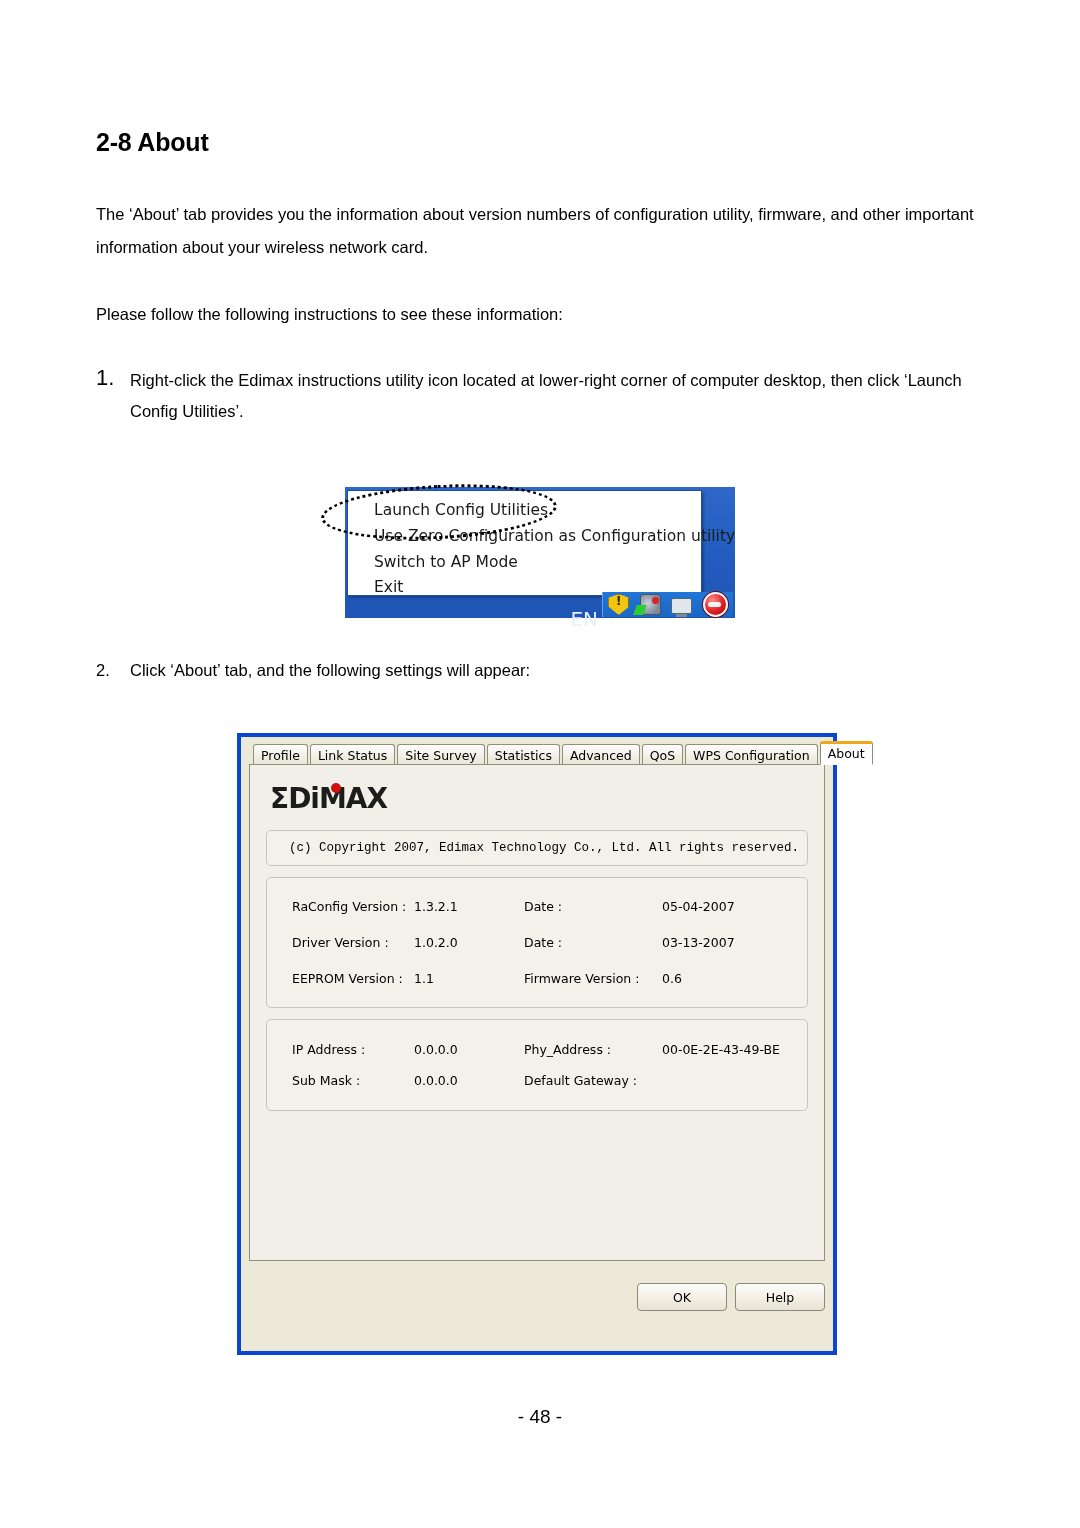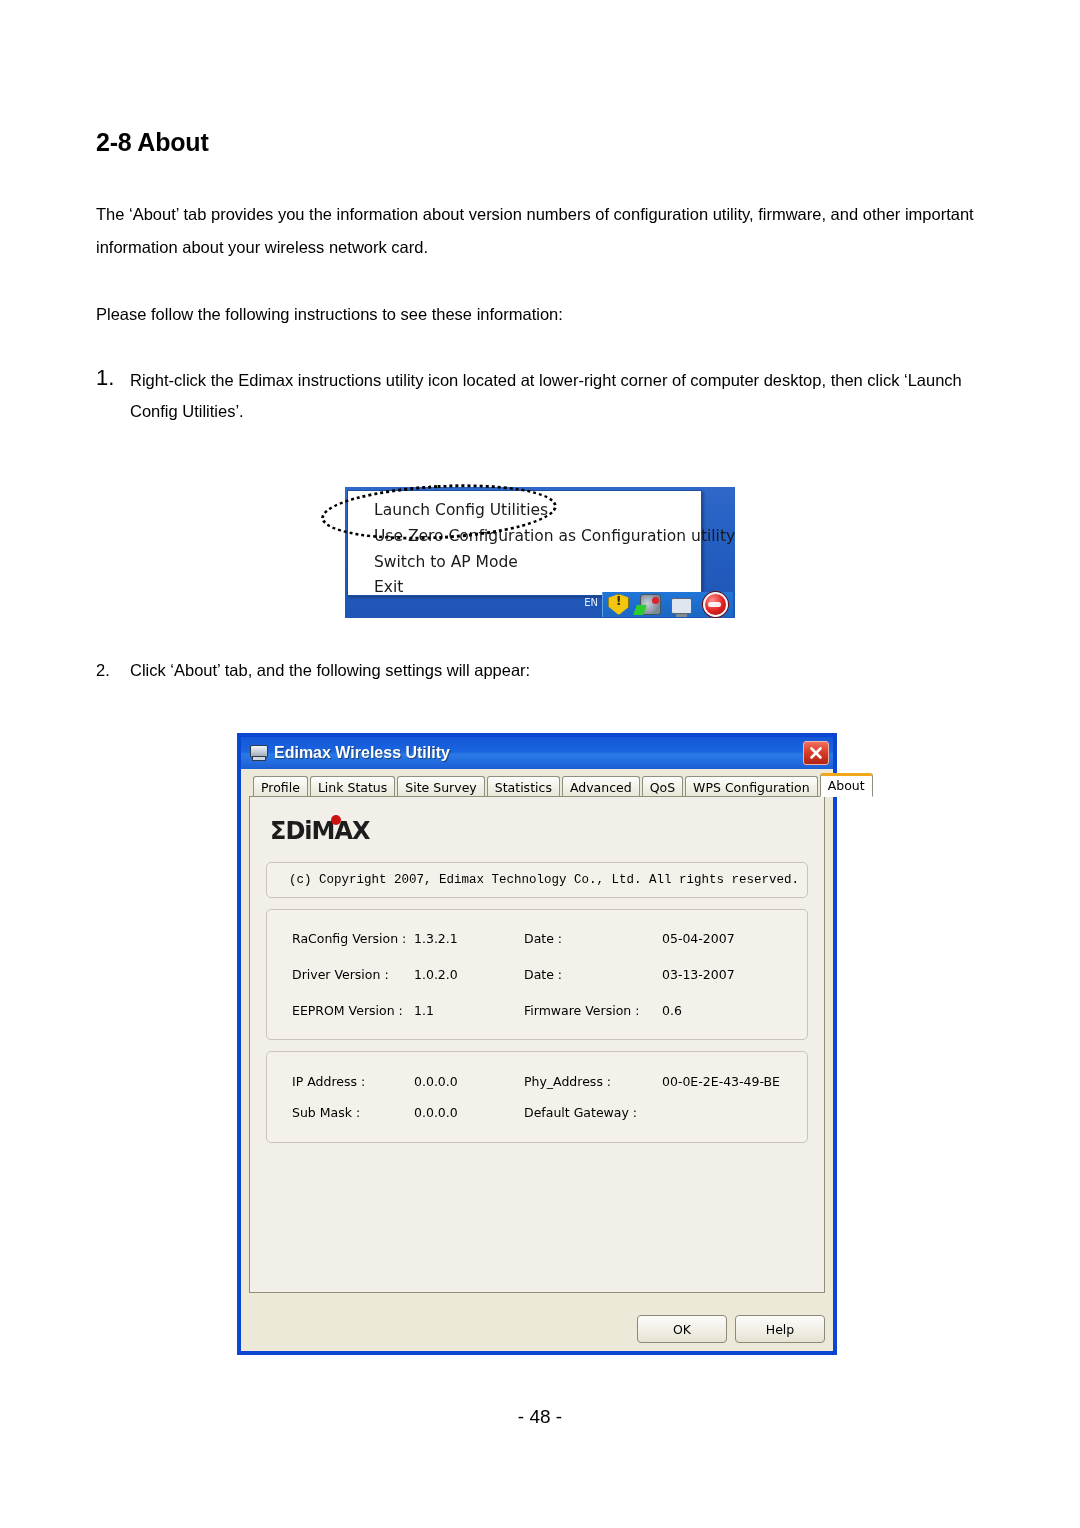"EN" .tray-lang { font-size: 10px -> 20px; top: 110px -> 120px }
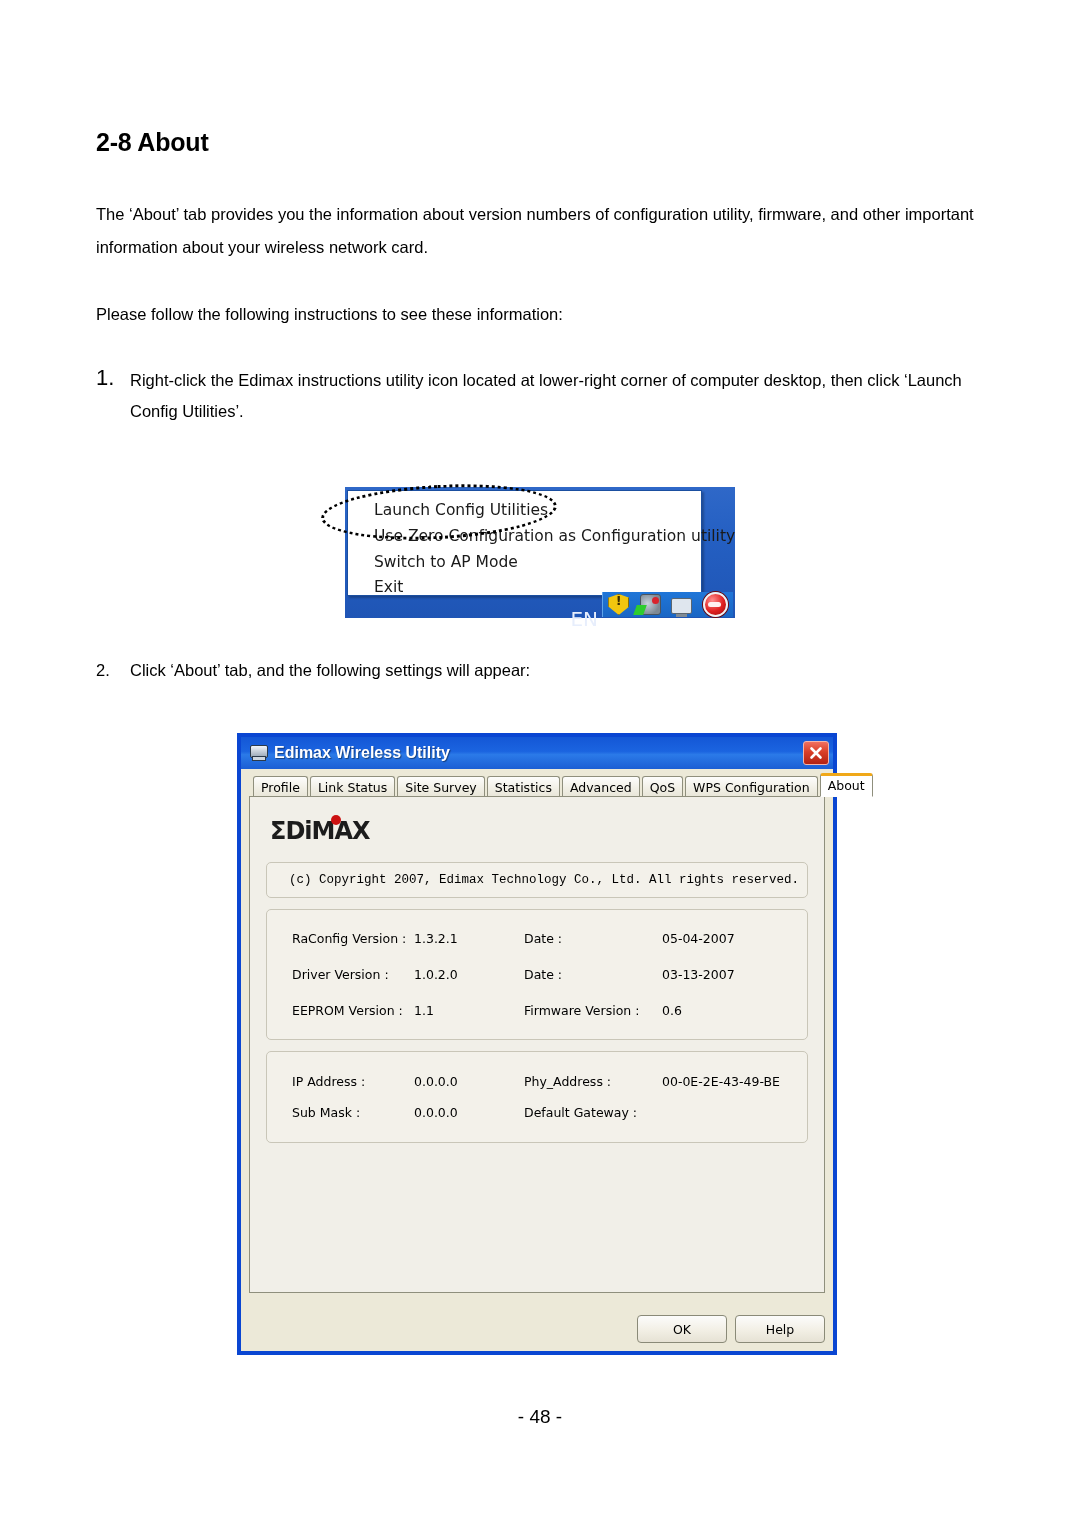"Edimax Wireless Utility" div.dlg-titlebar { html: <div> <span> <span></span> <span></span> </span> <span>Edimax Wireless Utility</span> <span> <svg> <path></path> </svg> </span> </div> -> none }
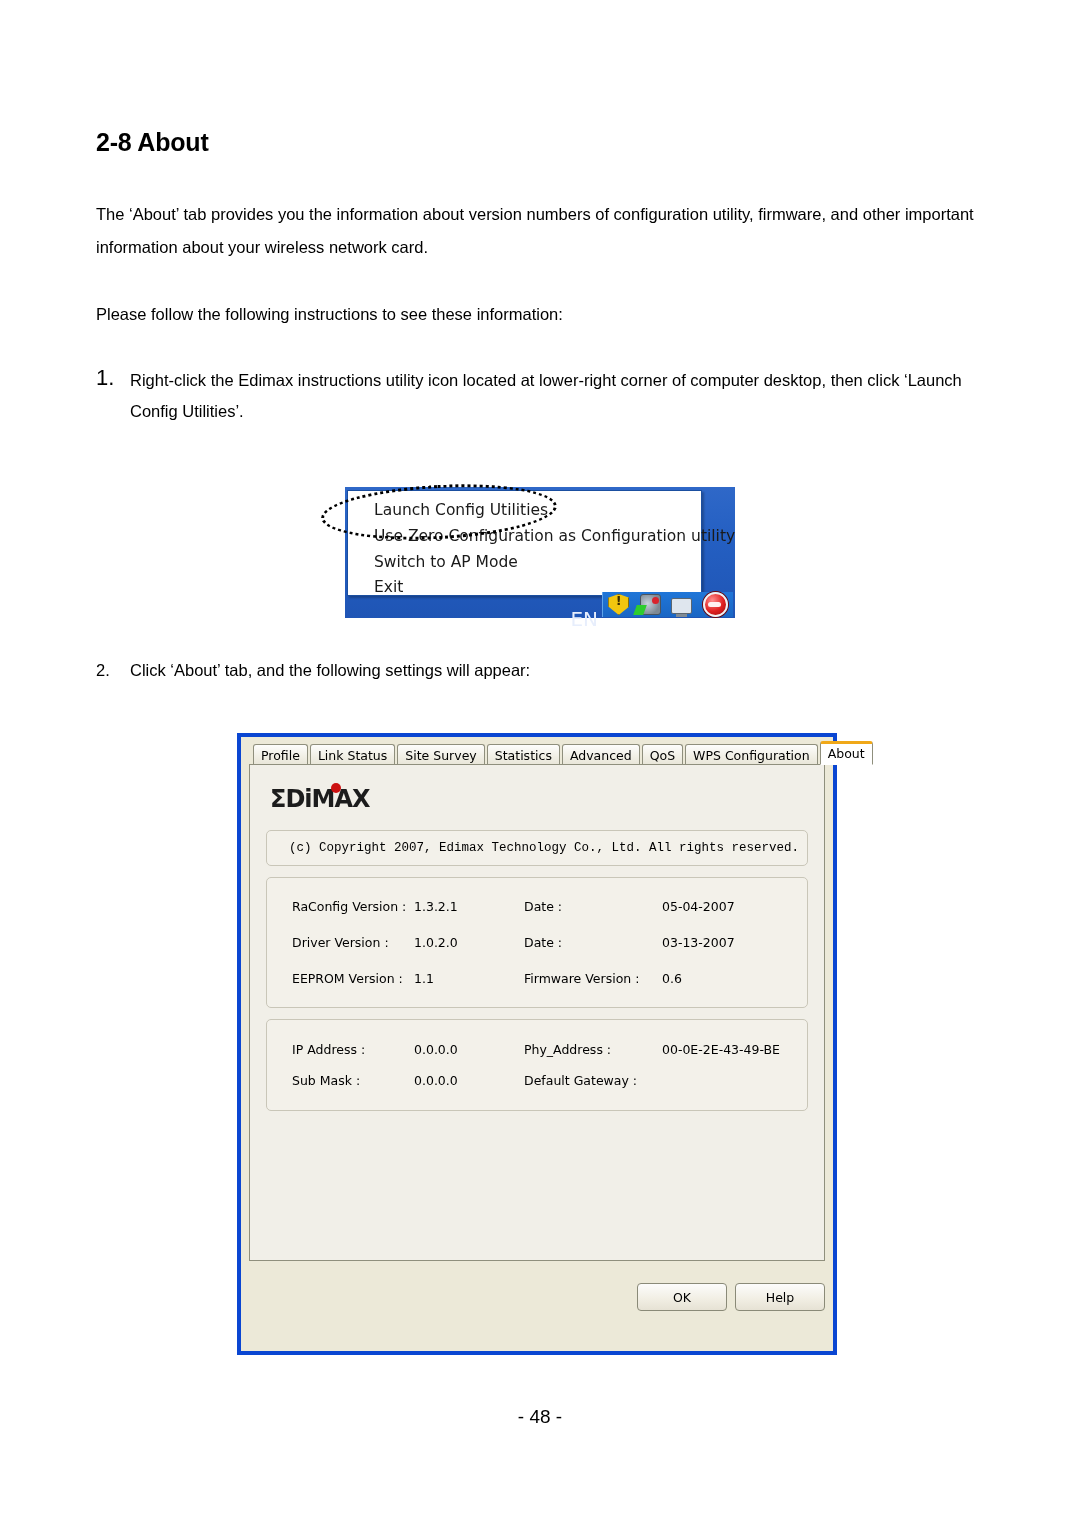"ΣDiMAX" .logo-text { font-size: 24px -> 28px }
